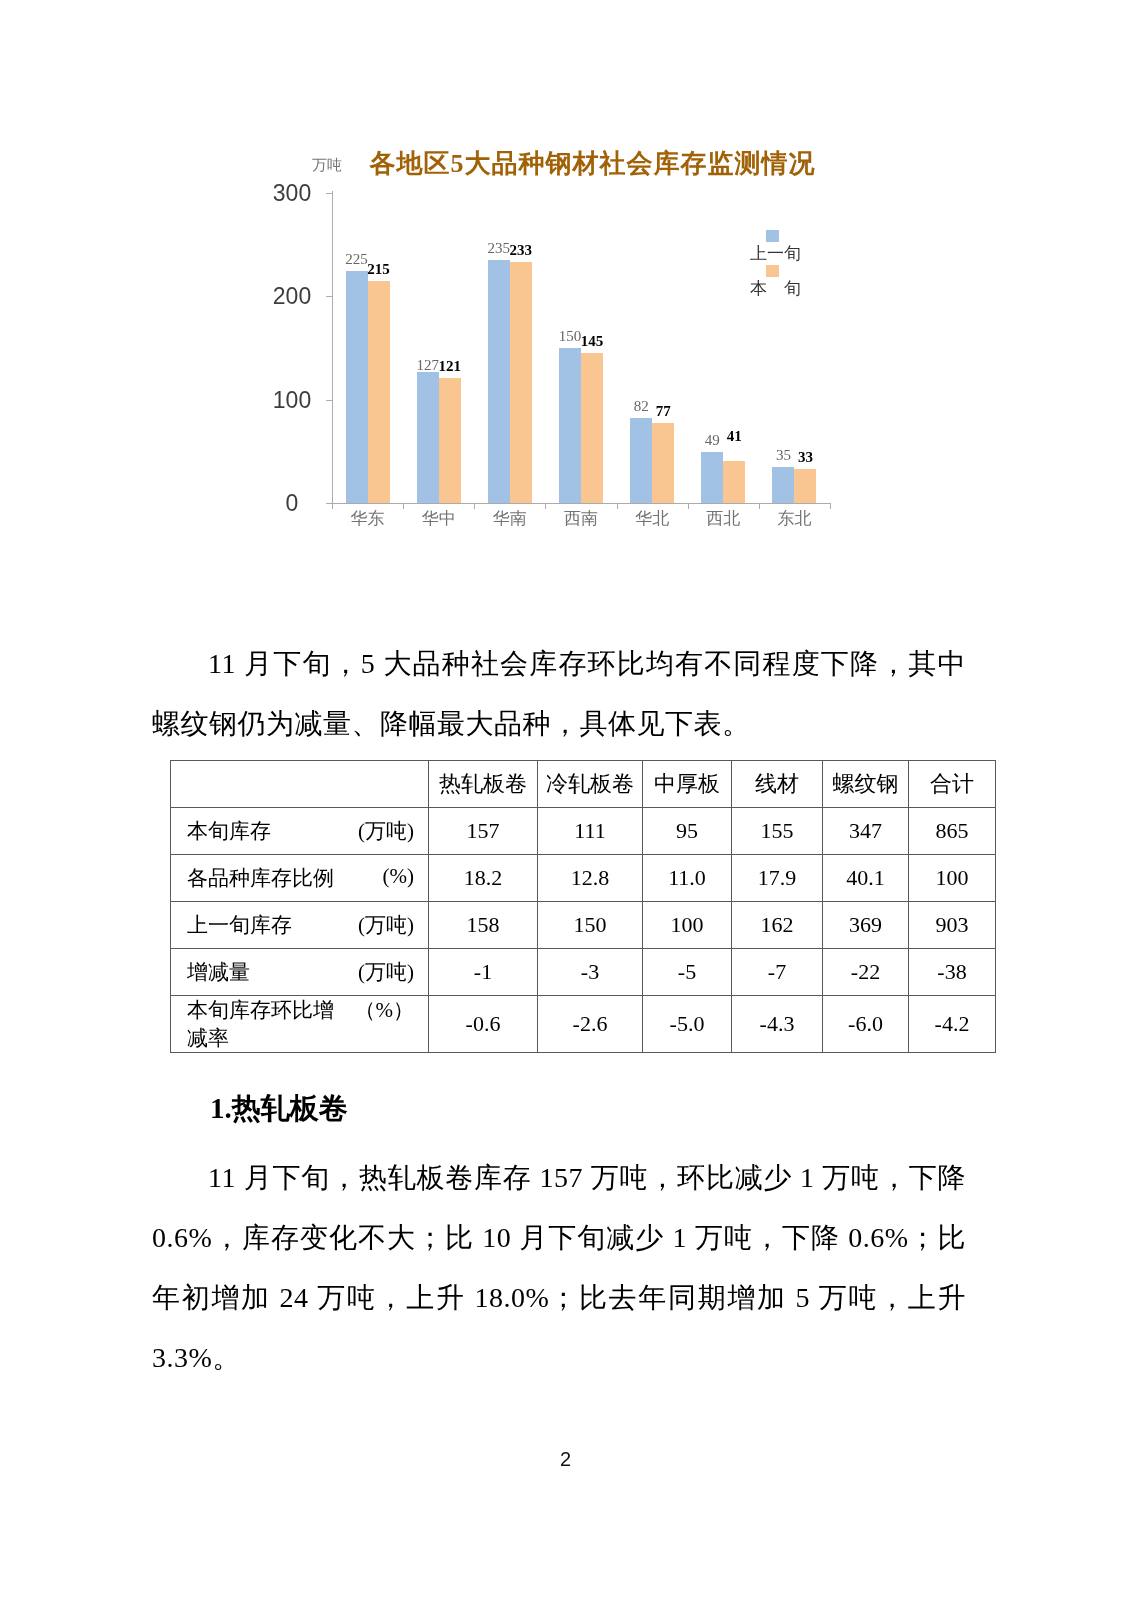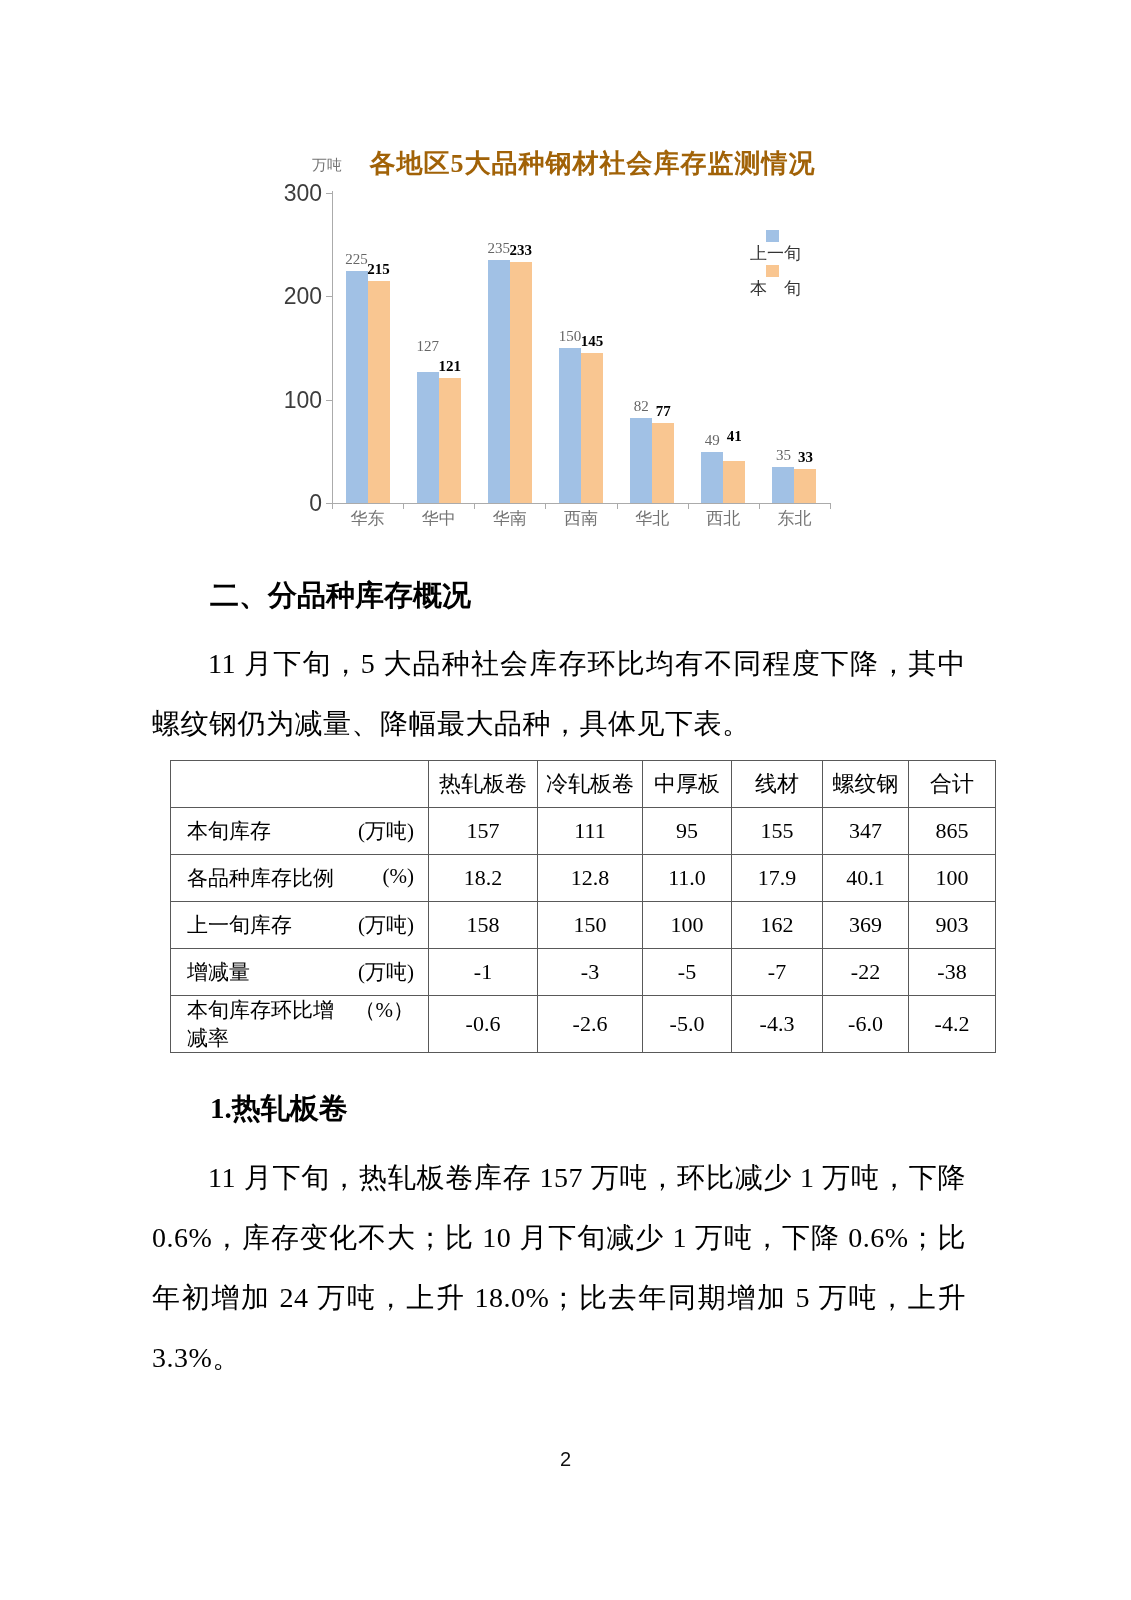"300" .ylab { text-align: right -> center }
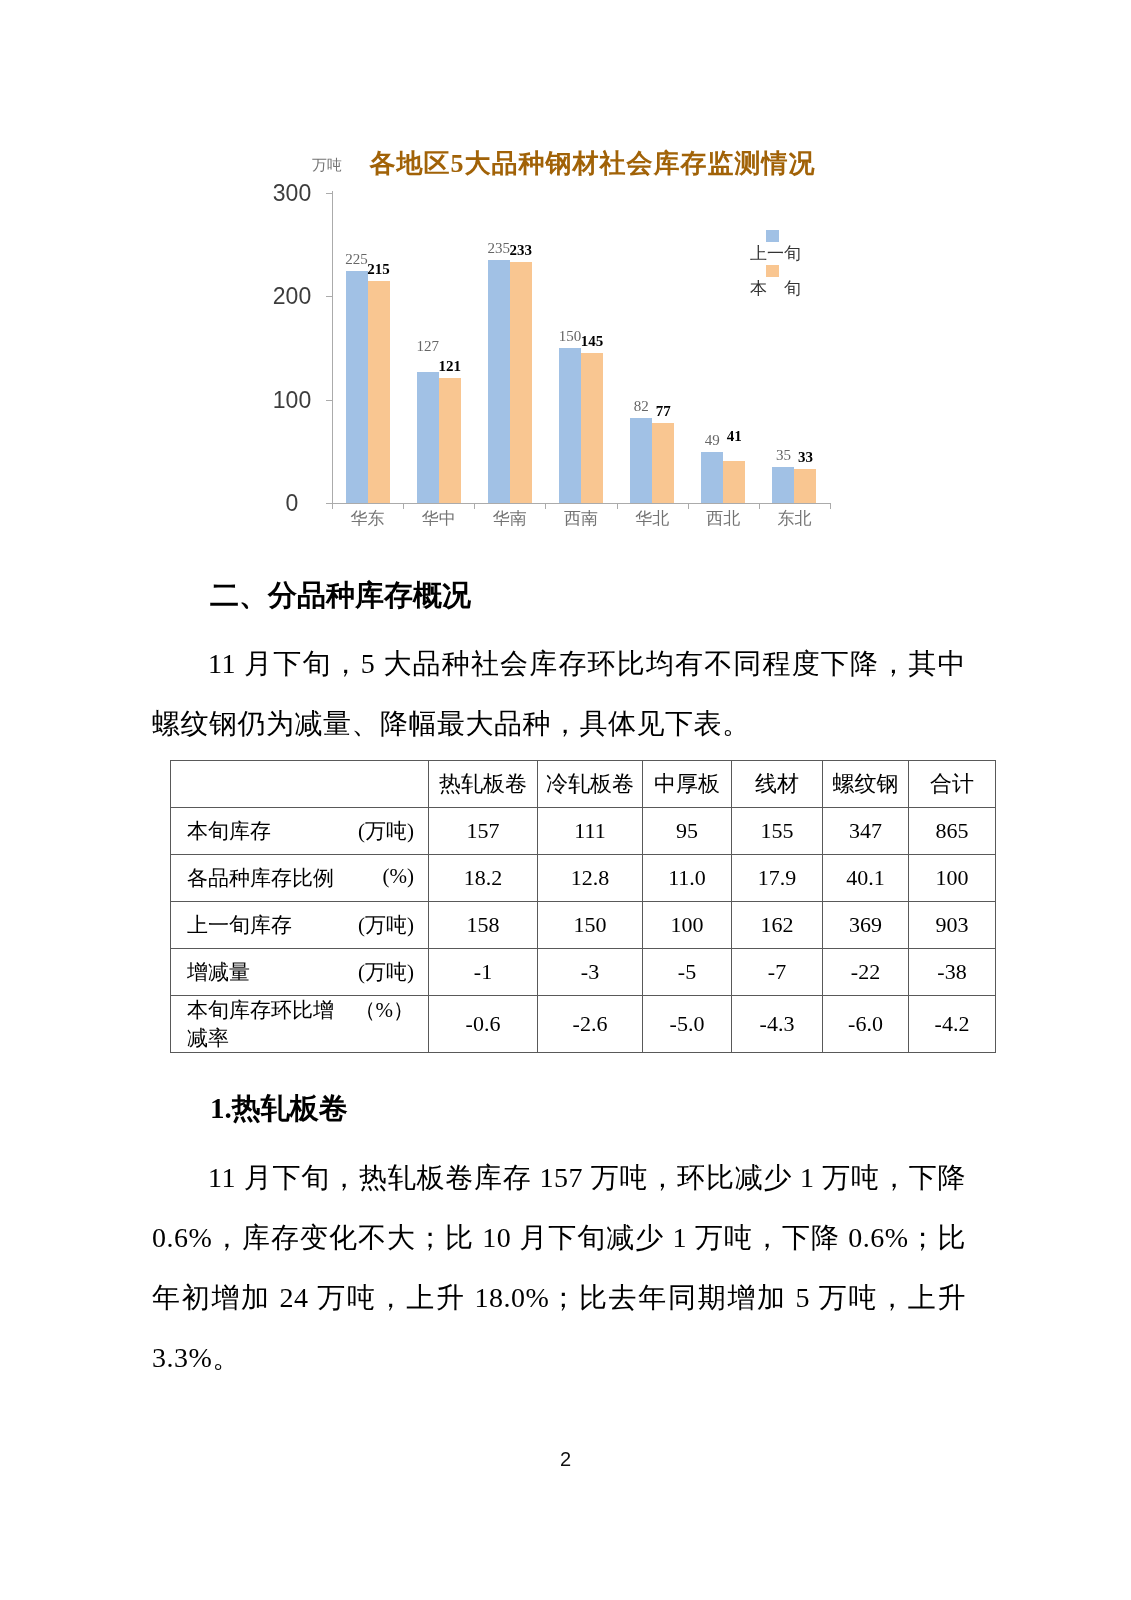"127" div.bar-val { top: 144px -> 163px }
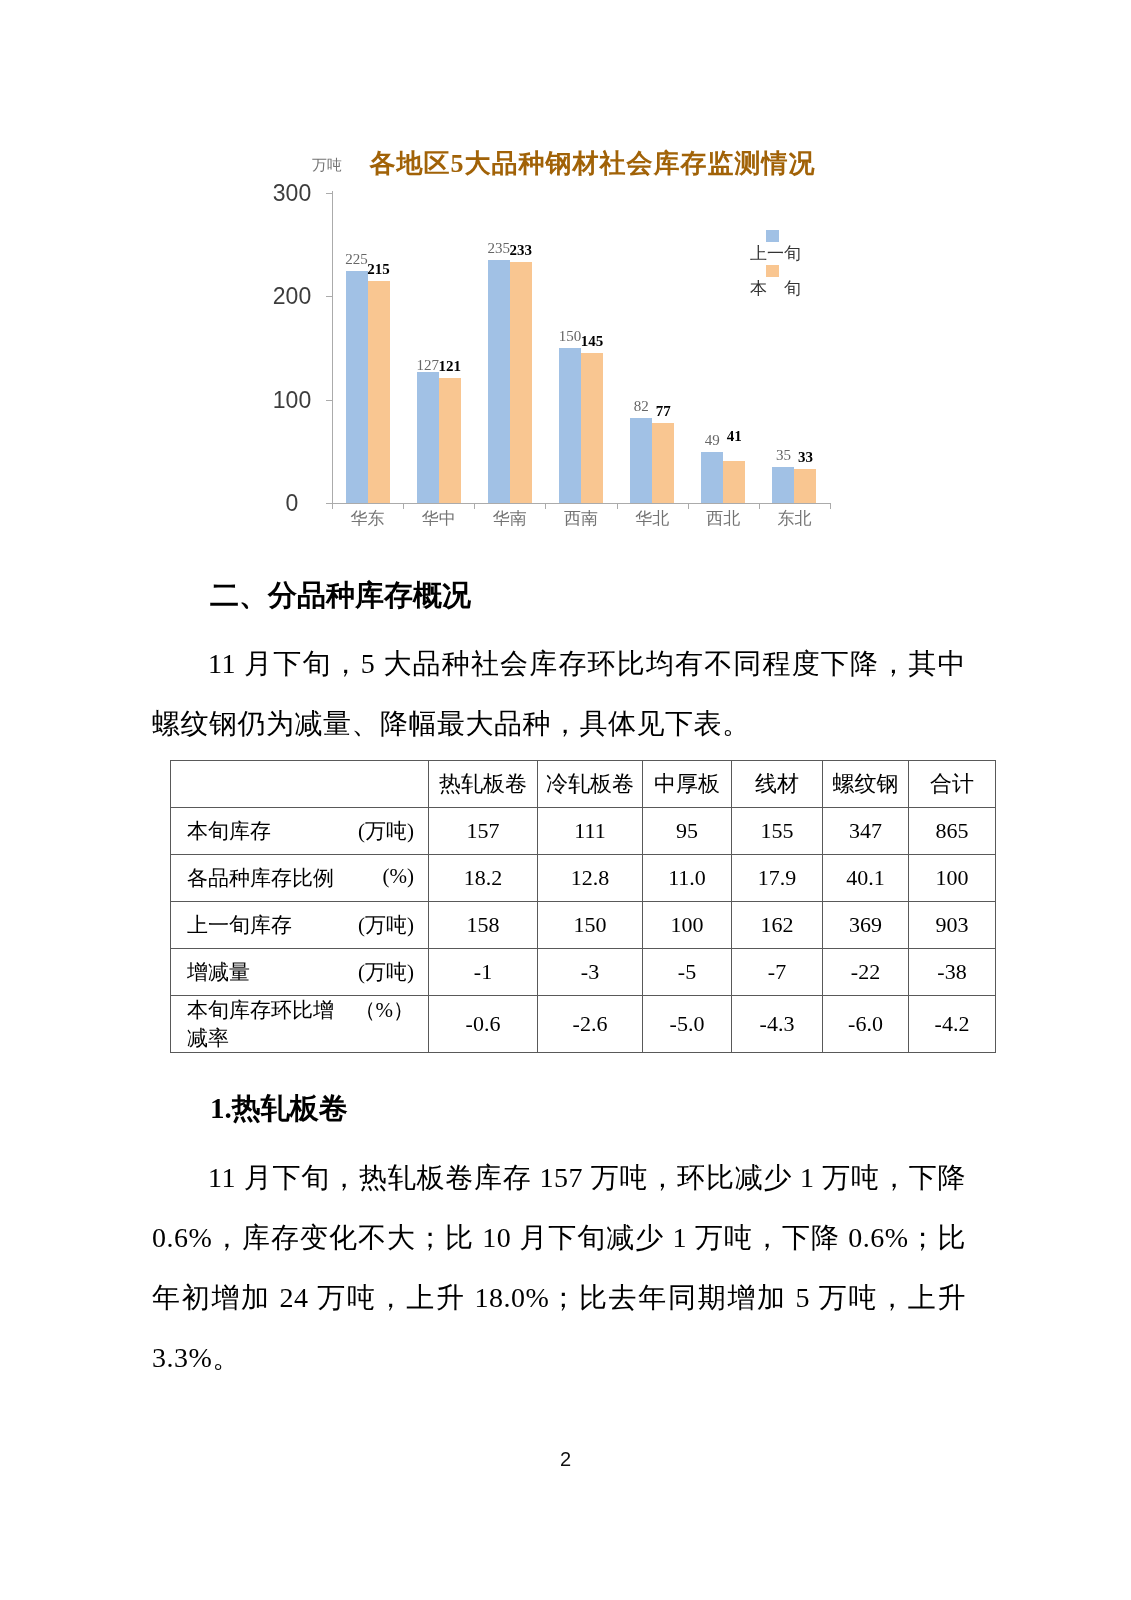"二、分品种库存概况" div.h2 { html: <div>二、分品种库存概况</div> -> none }
